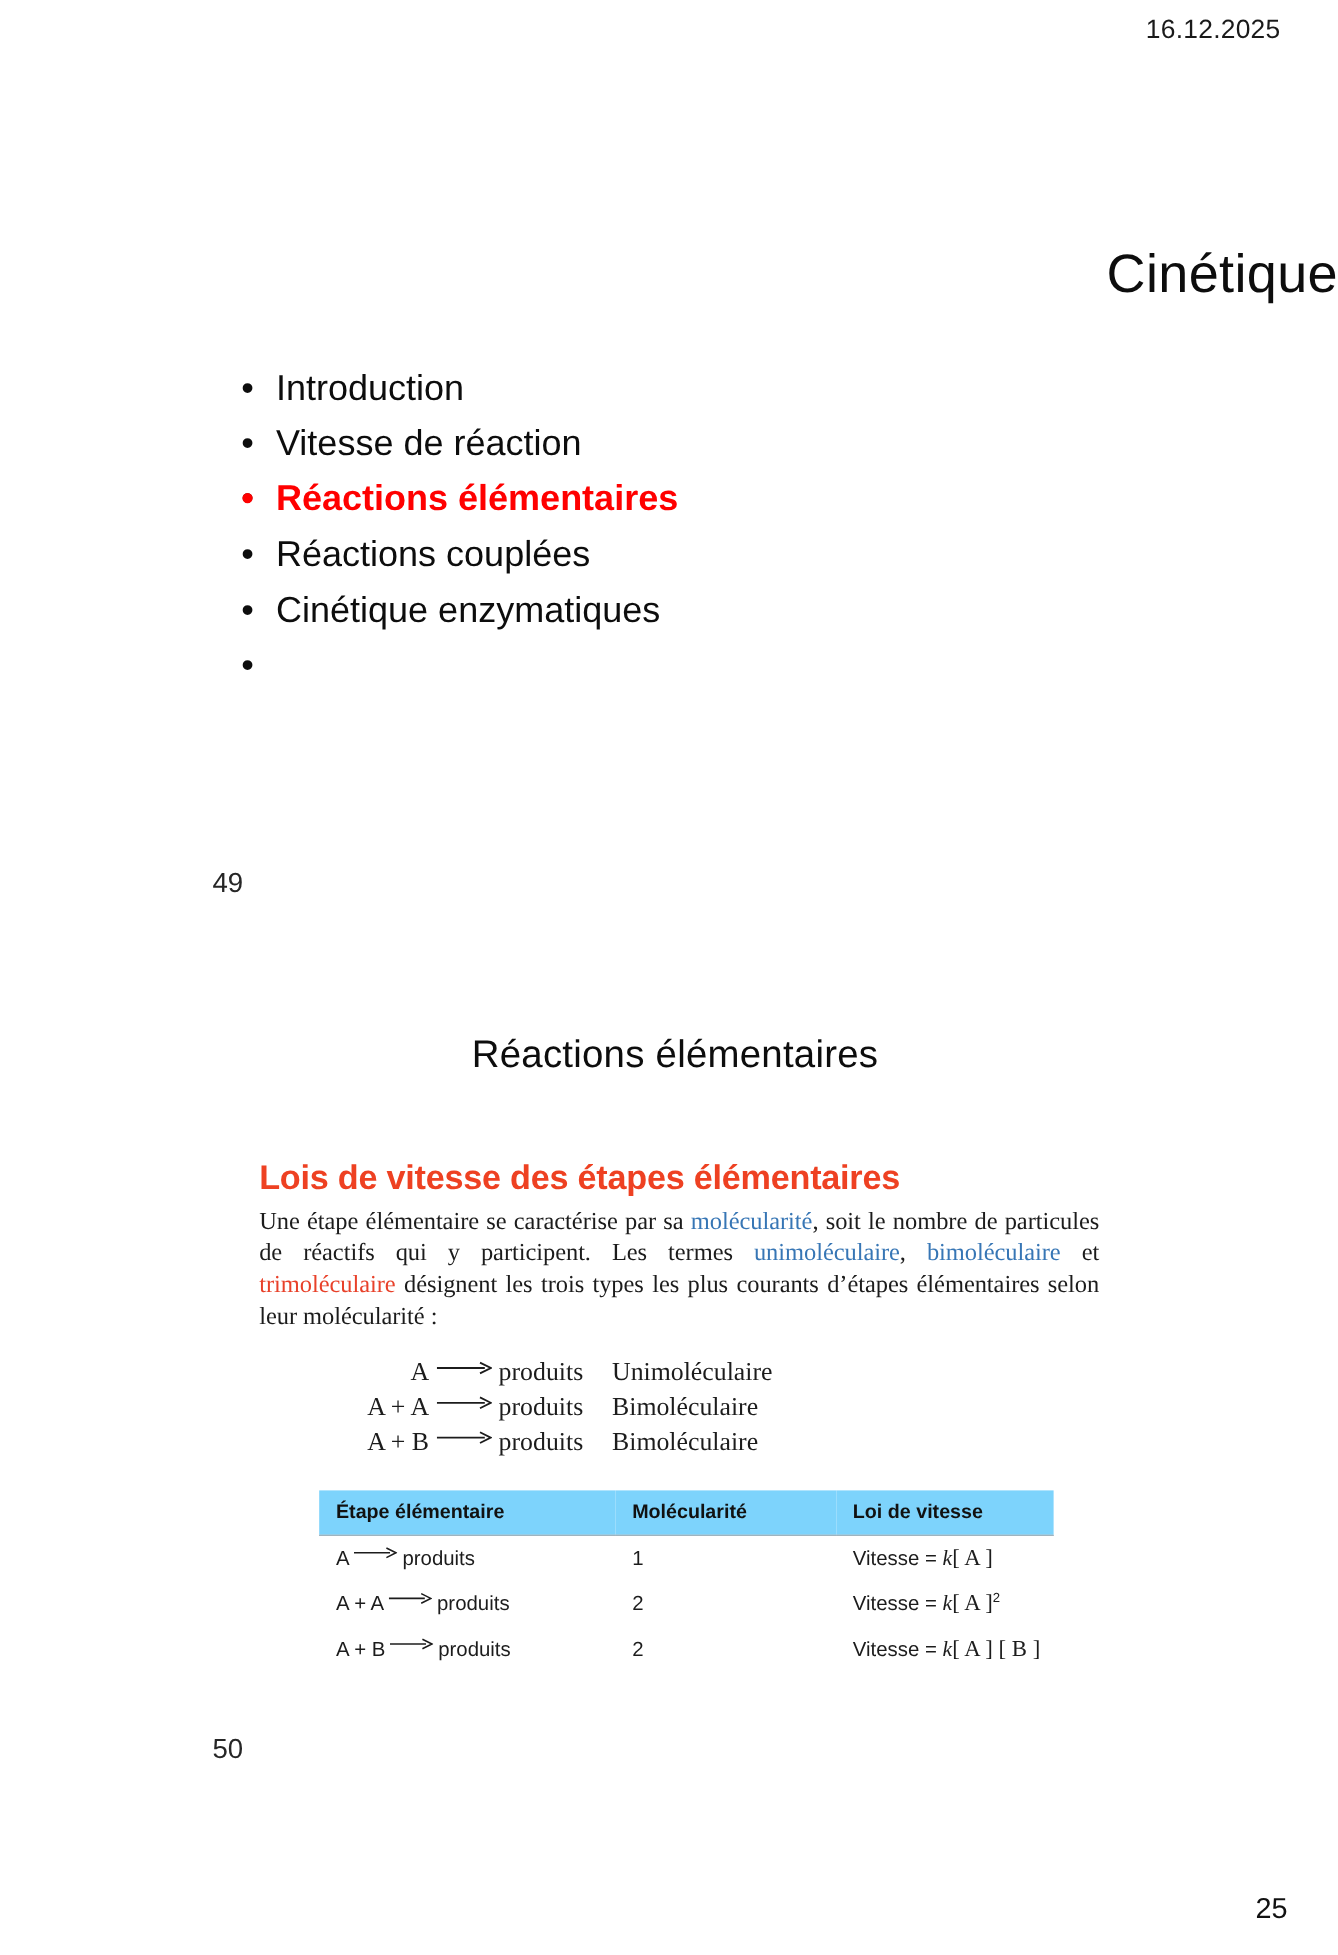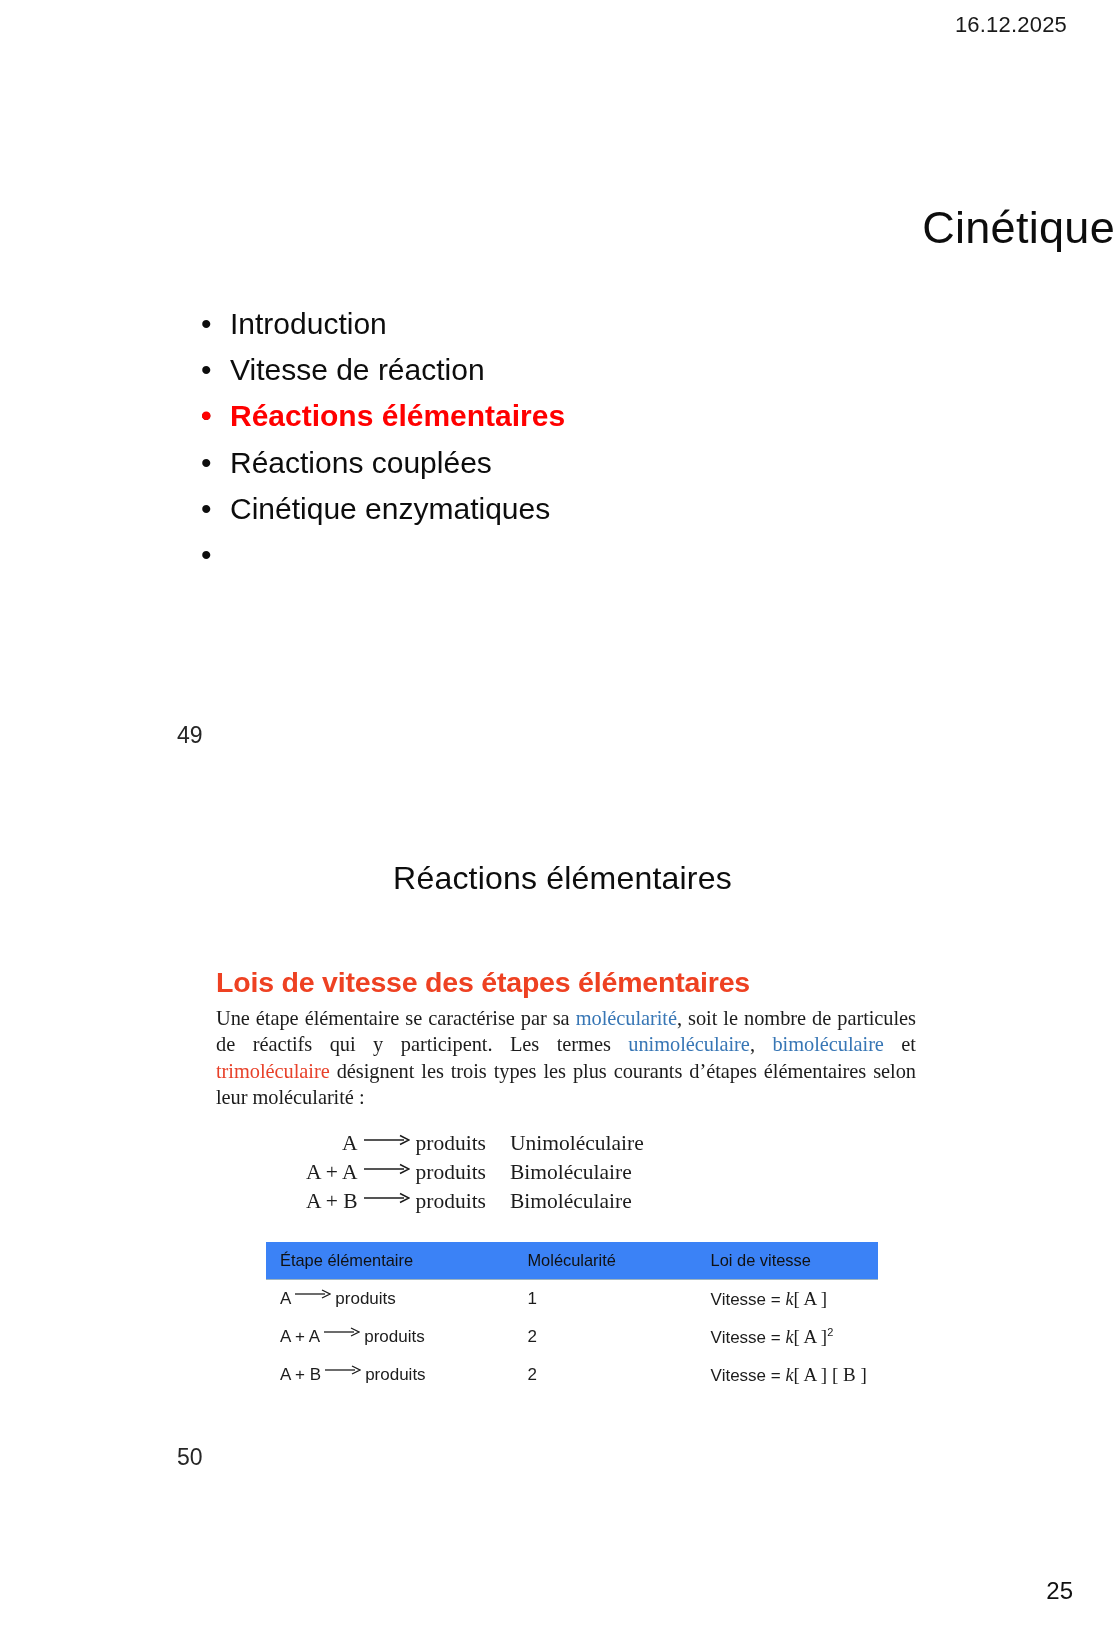"Étape élémentaire" .fig-table th { background: #3b82f6 -> #7dd3fc; font-weight: normal -> bold }
